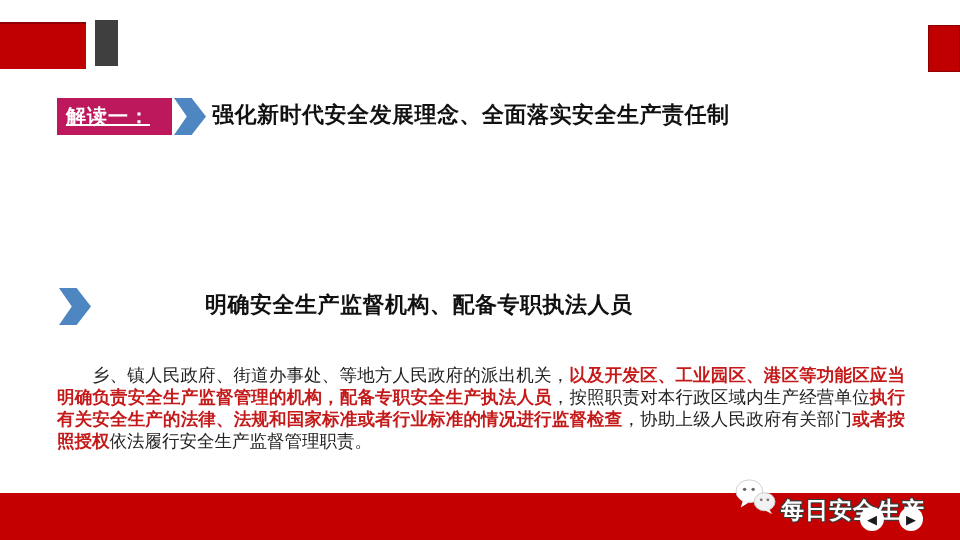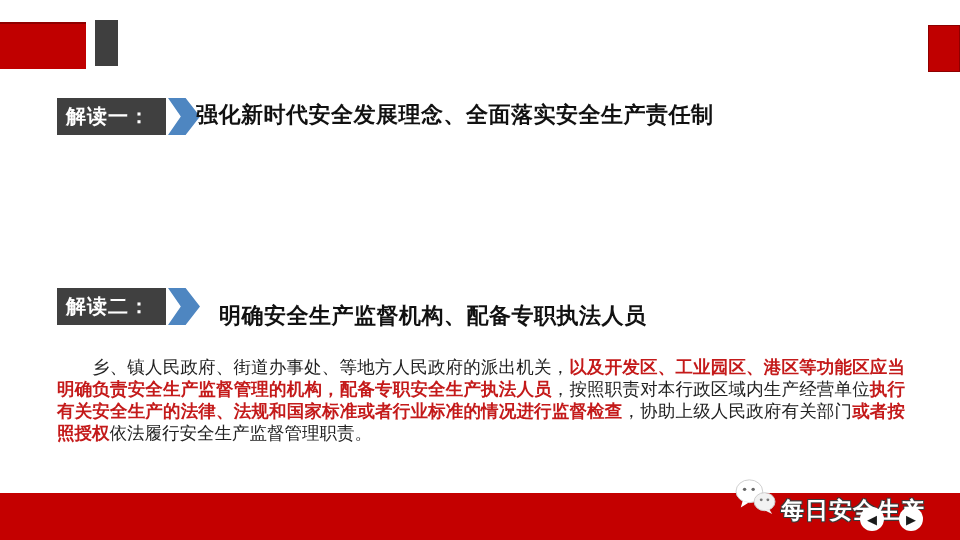"解读一：" .sec-label .box { background: #404040 -> #be185d; padding: 0 16px 0 9px -> 0 22px 0 9px; text-decoration: none -> underline }
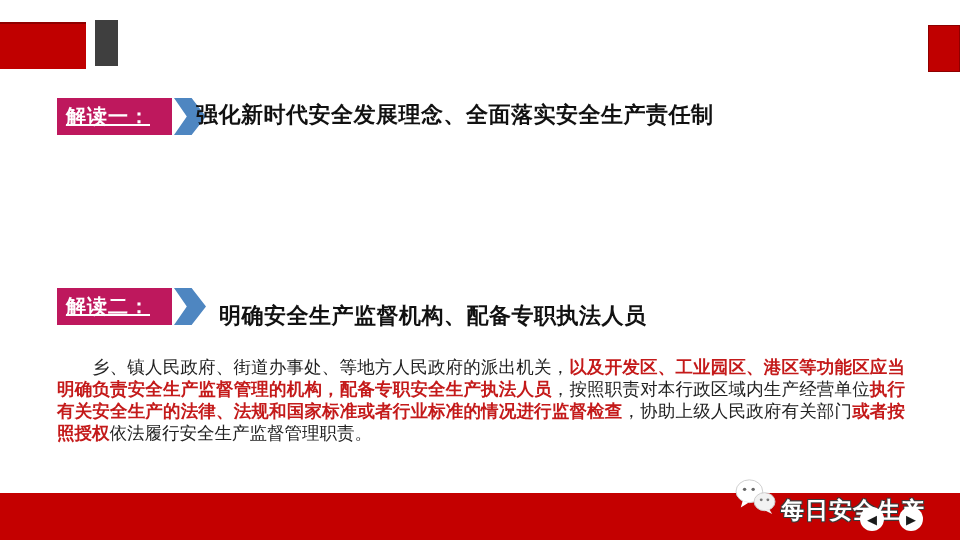"强化新时代安全发展理念、全面落实安全生产责任制" #heading-1 { left: 196px -> 212px }
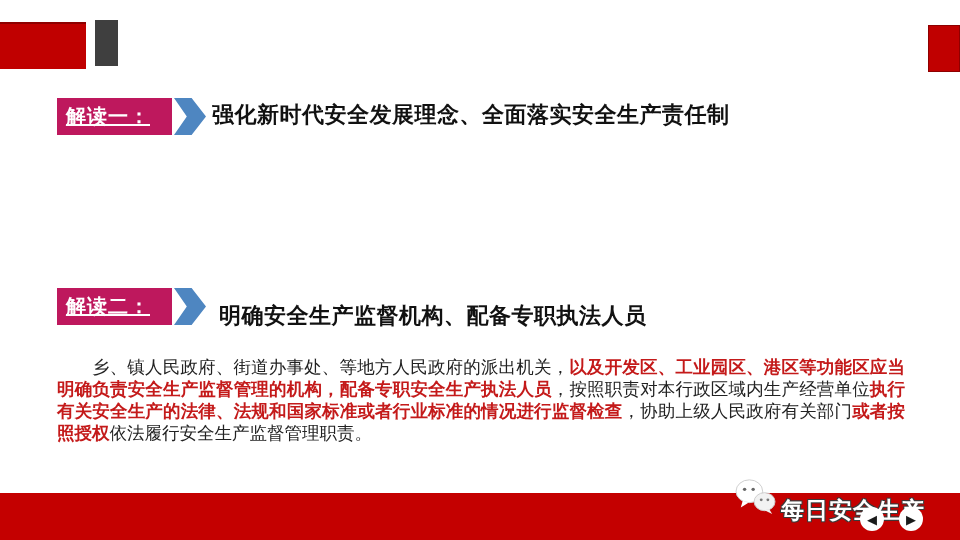"解读二：" div.box { html: <div>解读二：</div> -> none }
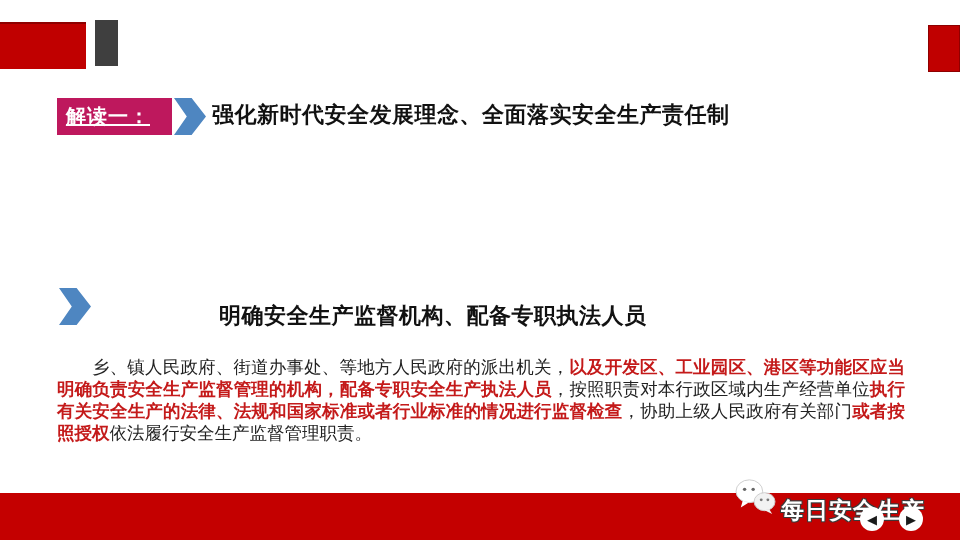"明确安全生产监督机构、配备专职执法人员" #heading-2 { left: 219px -> 205px; margin-top: 11px -> none }
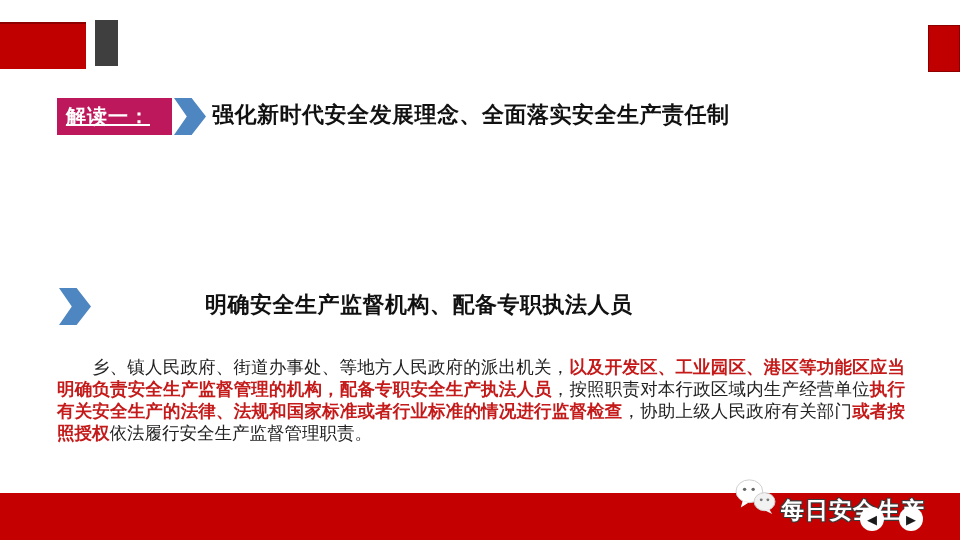"乡、镇人民政府、街道办事处、等地方人民政府的派出机关，以及开发区、工业园区、港区" #para-2 { top: 356px -> 364px }
